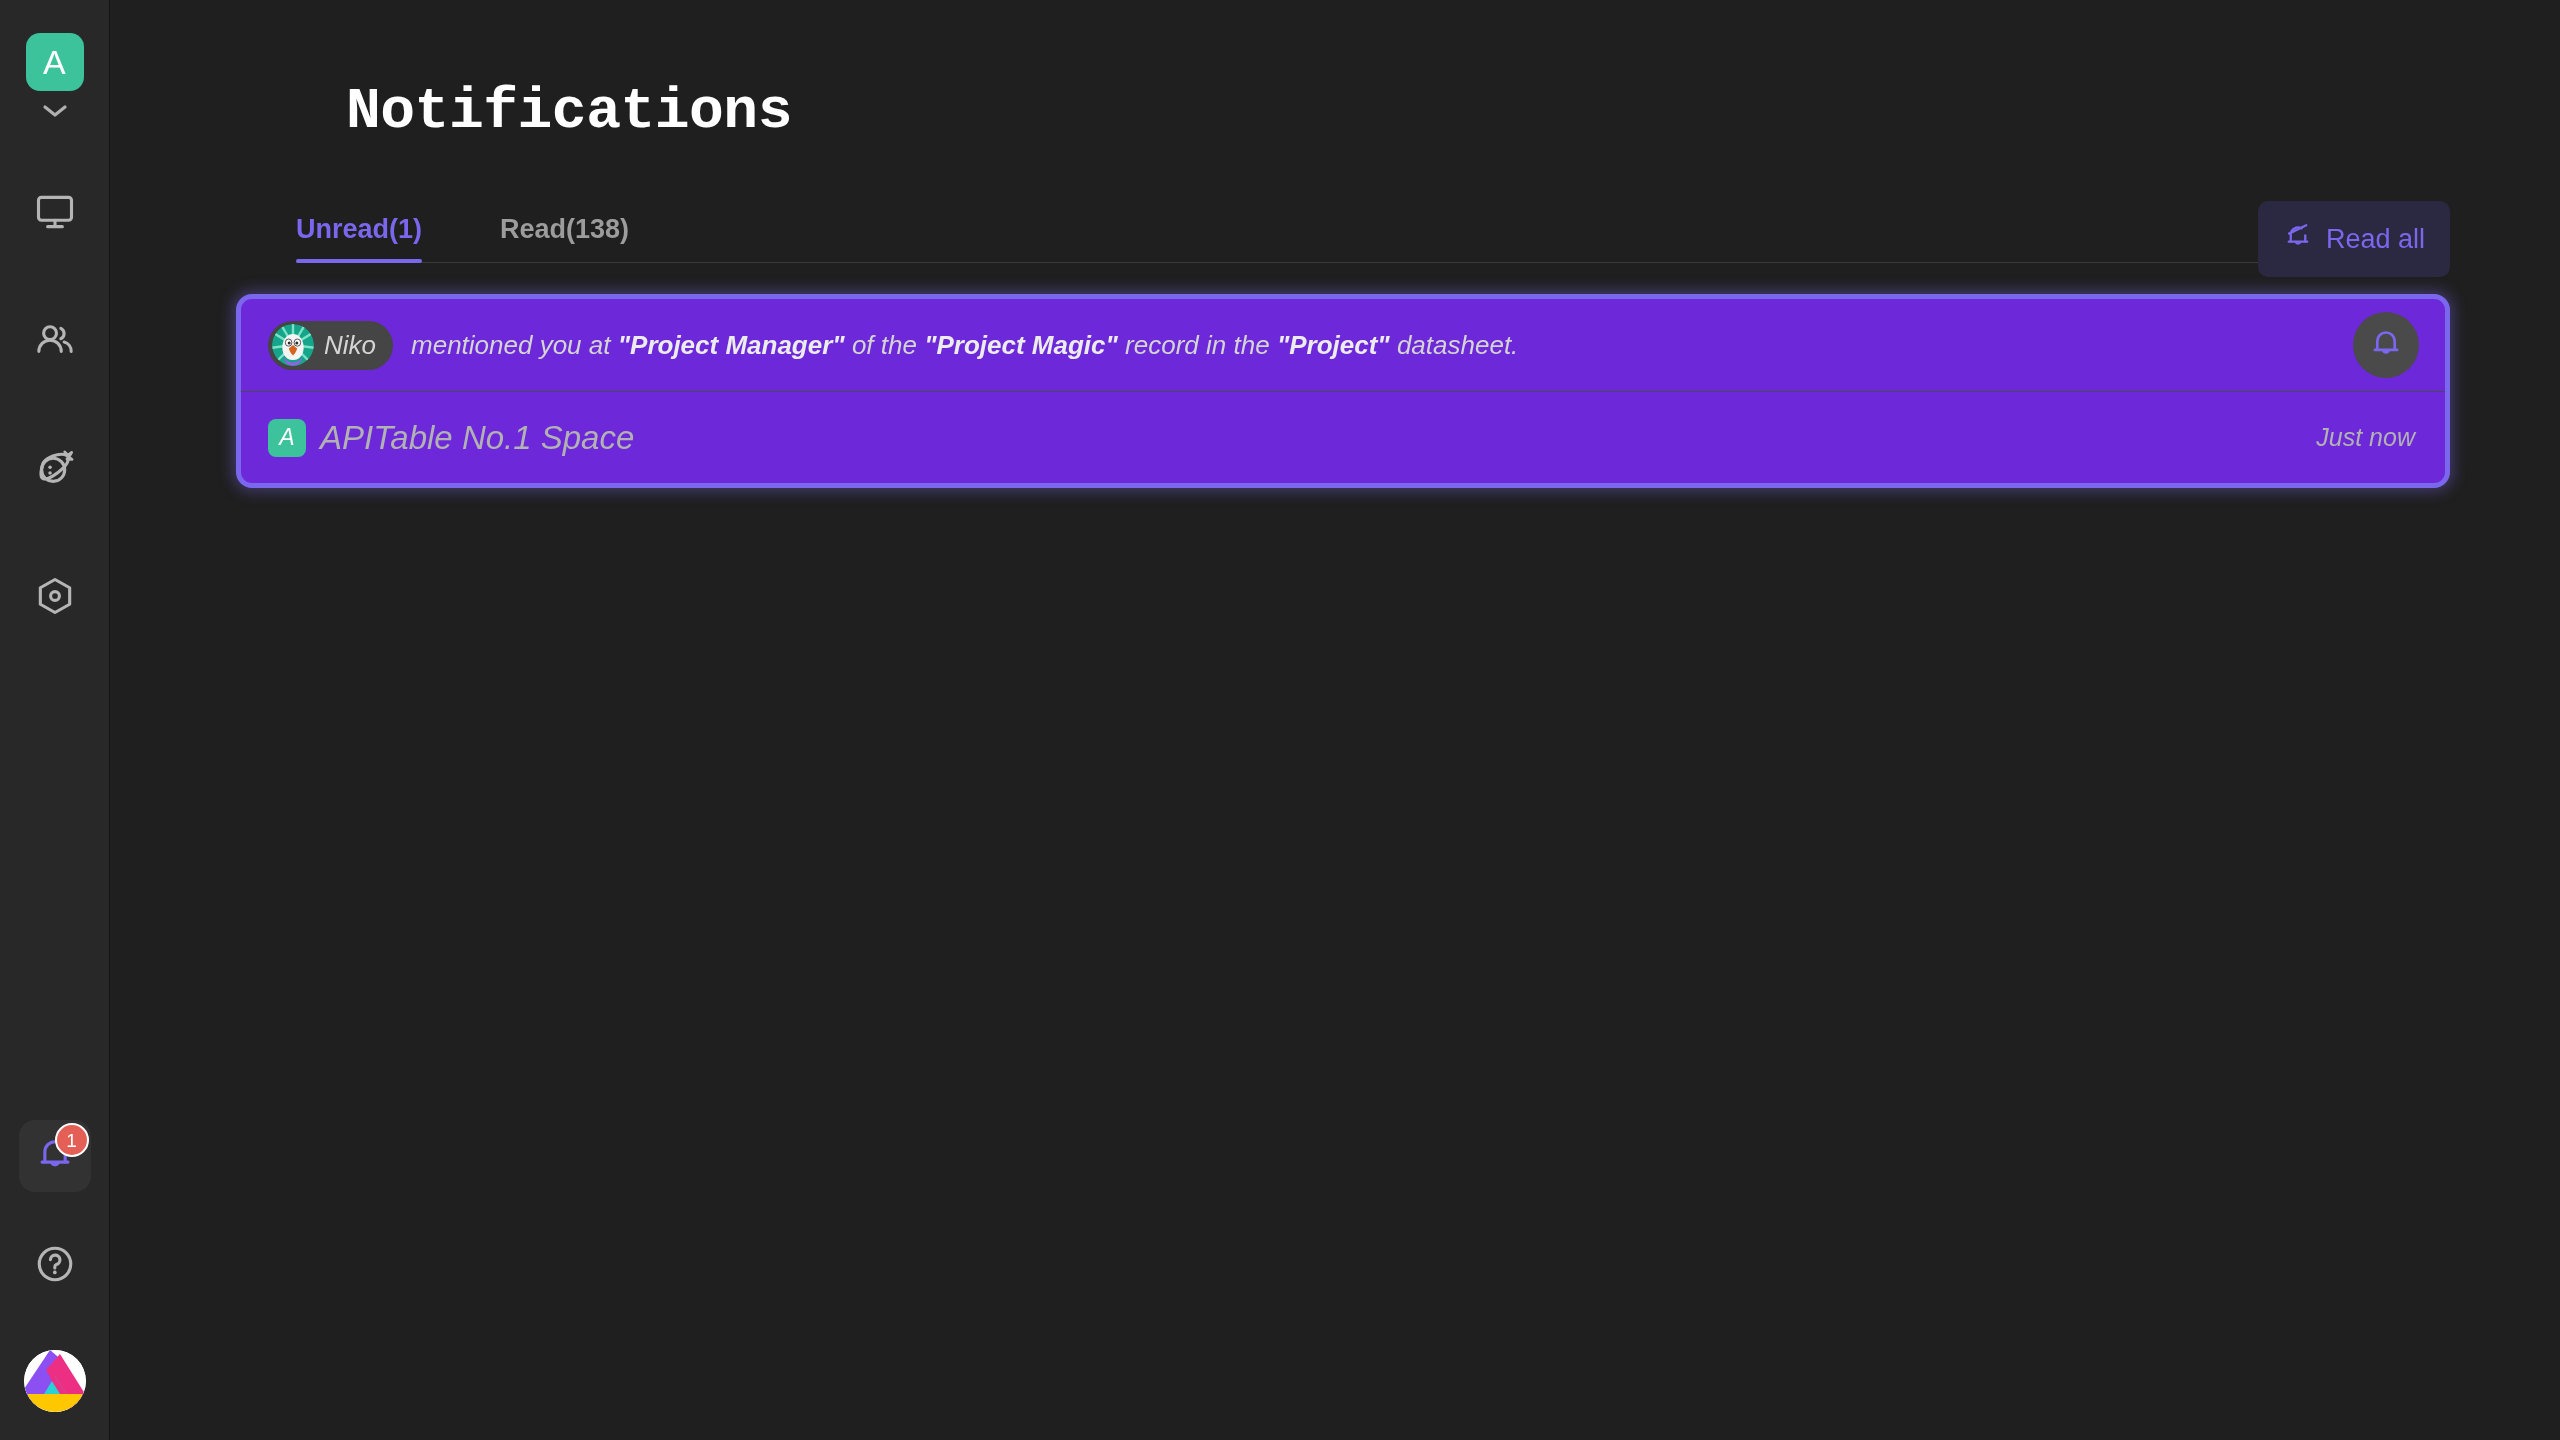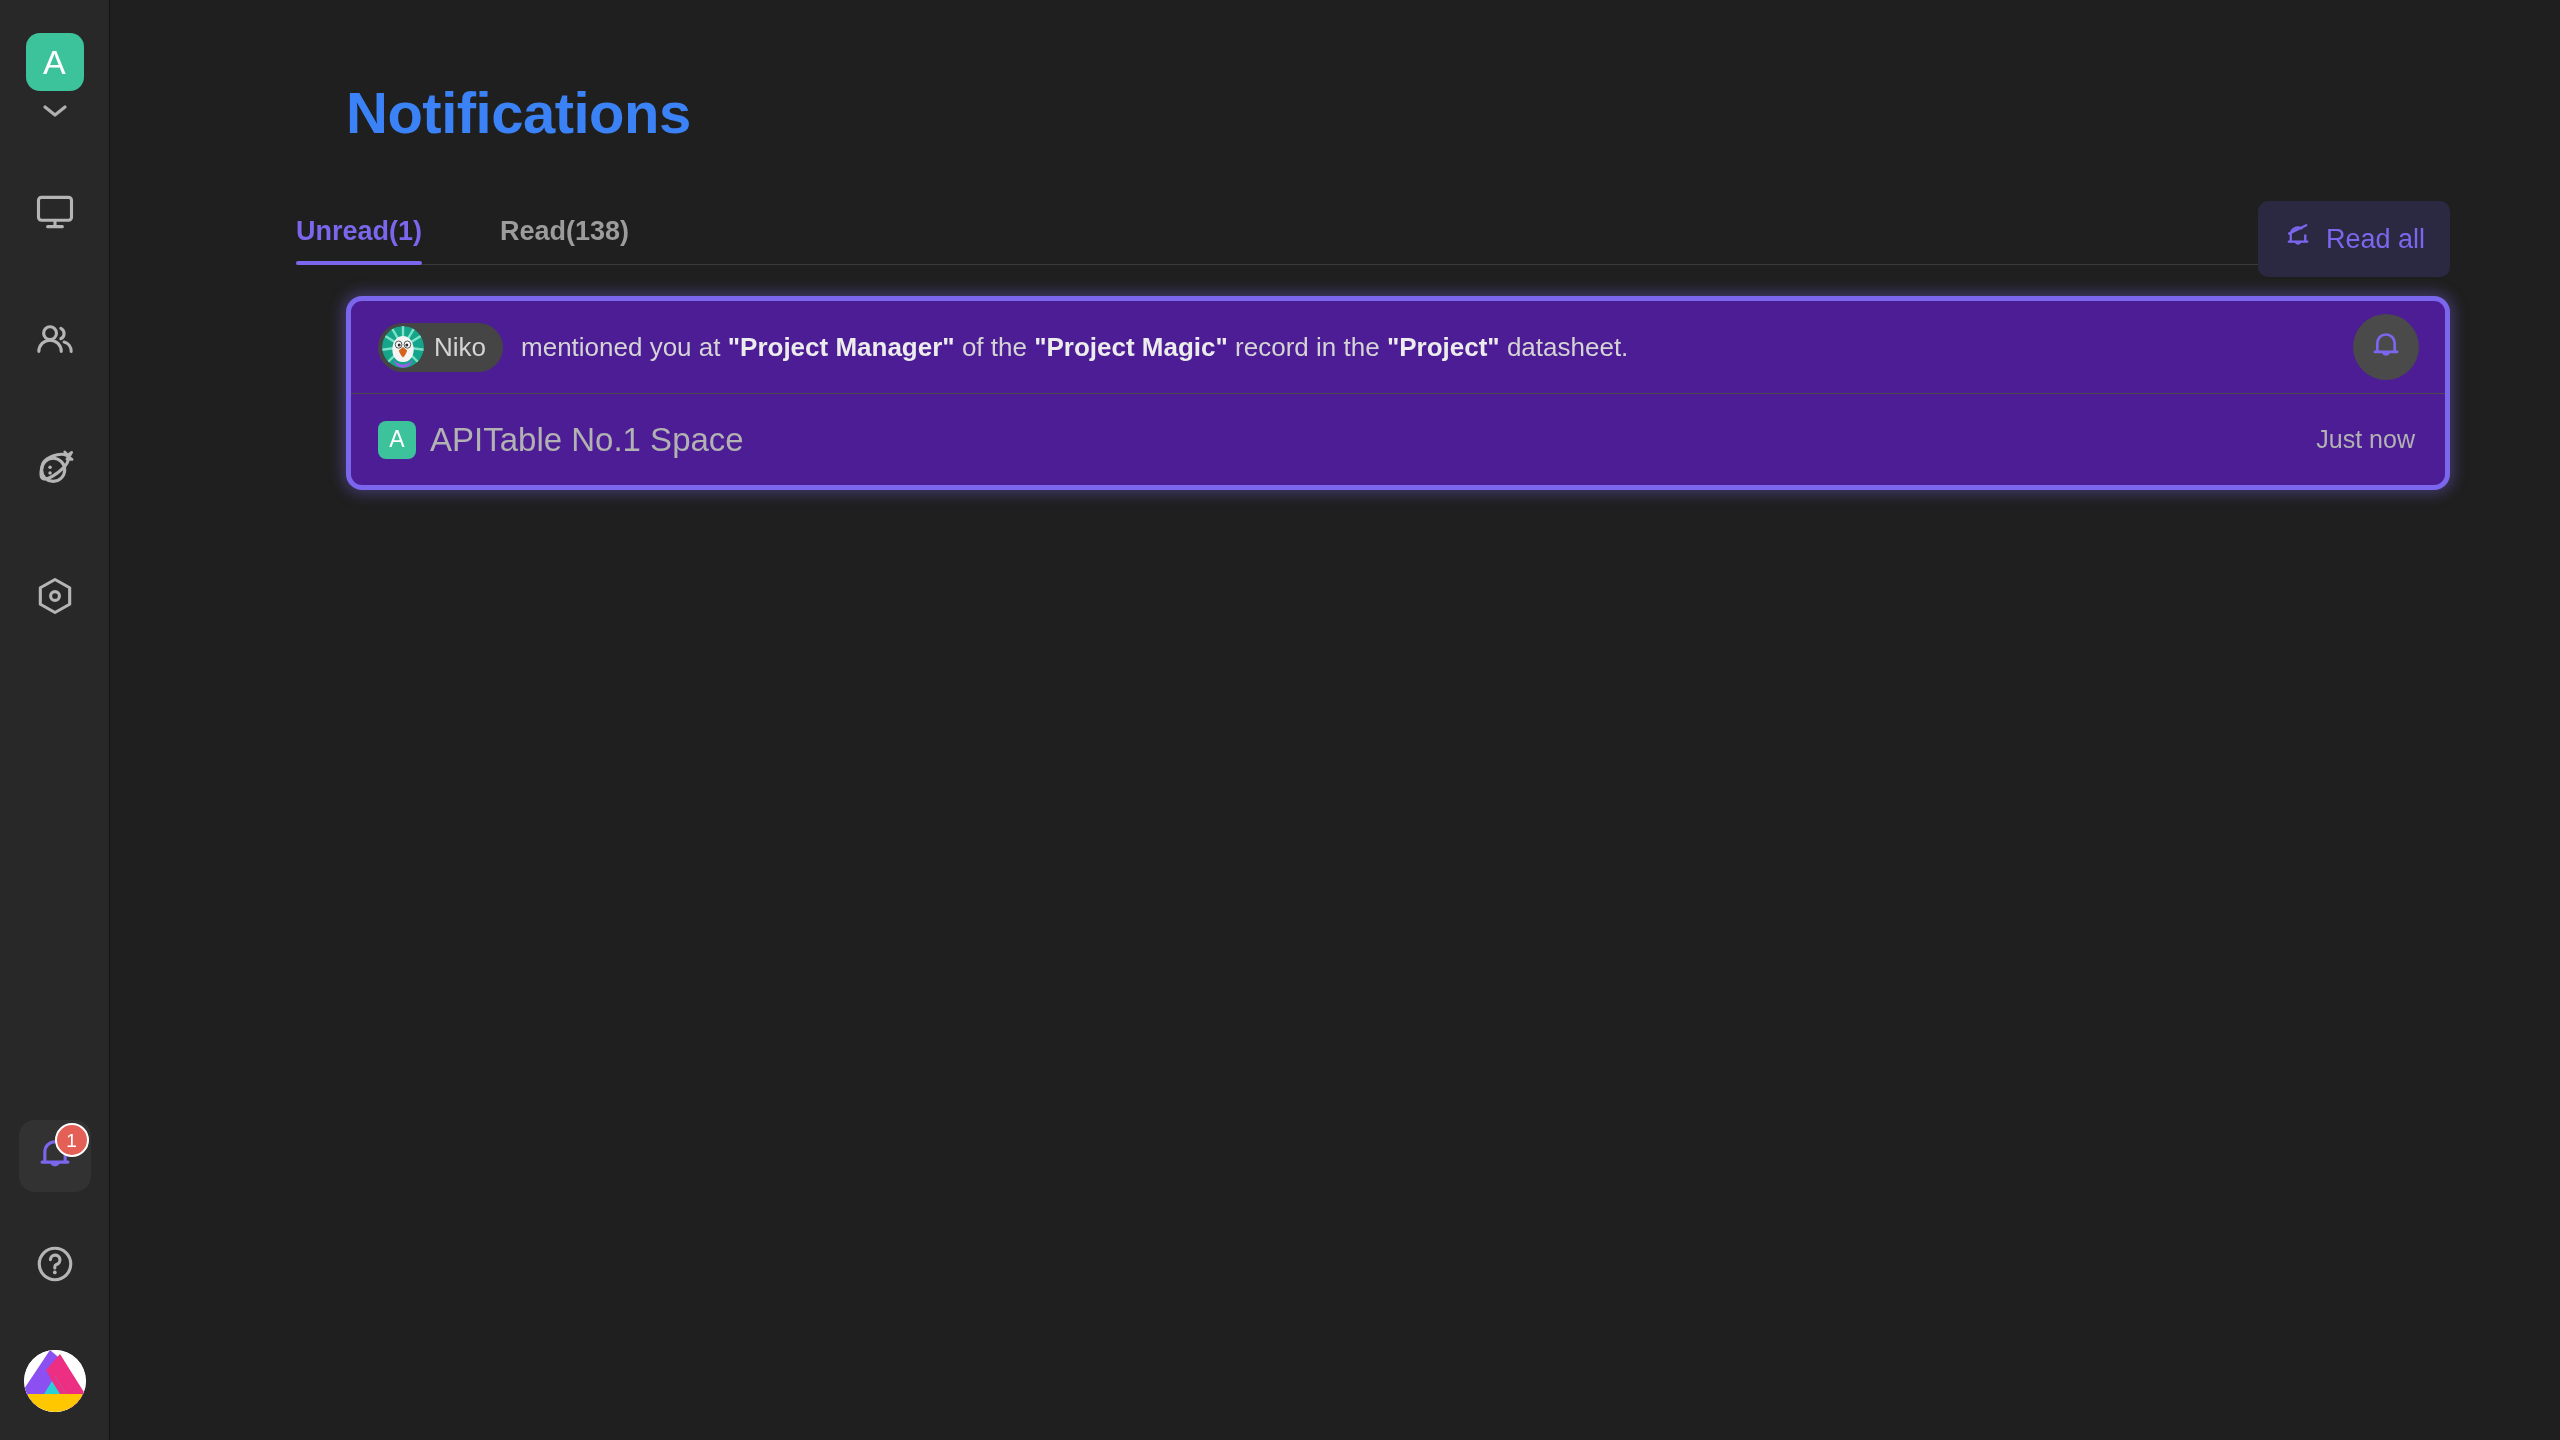"Notifications" .page-title { color: #3b82f6 -> #ffffff; font-family: none -> Liberation Mono, monospace }
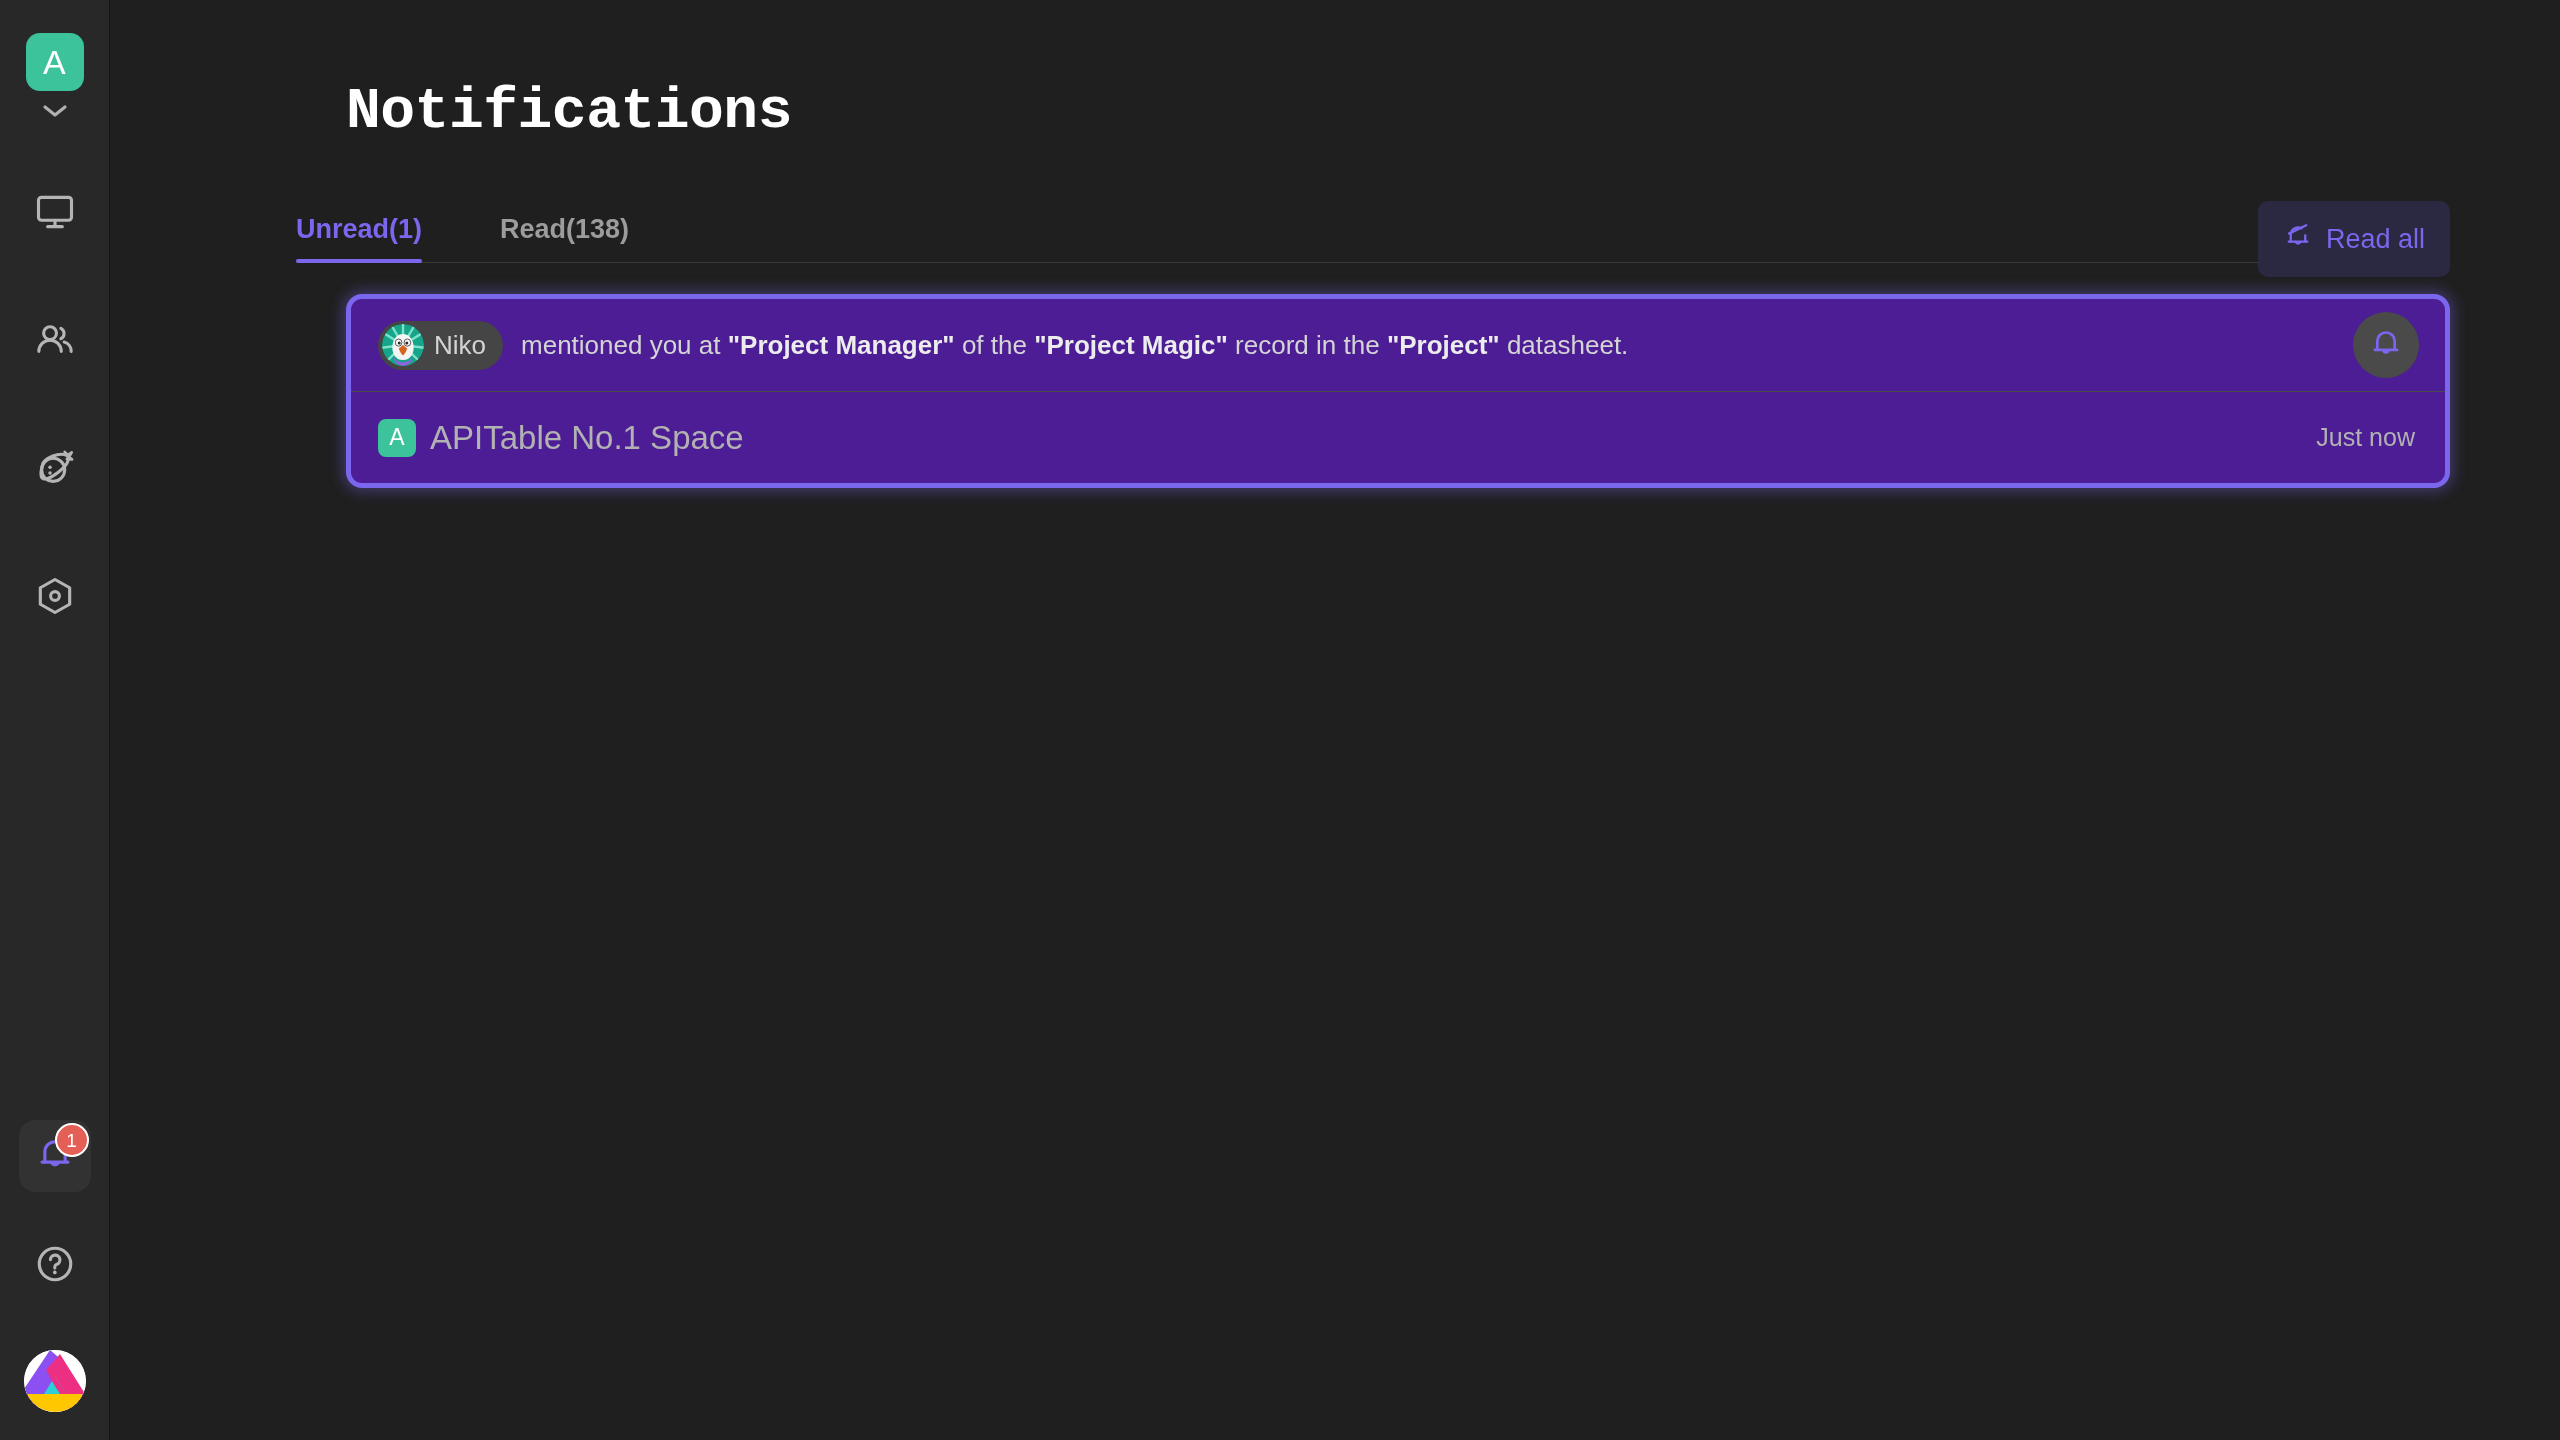"Niko" .card-wrap { background: #4c1d95 -> #6d28d9; font-style: none -> italic; margin-left: 110px -> none }
